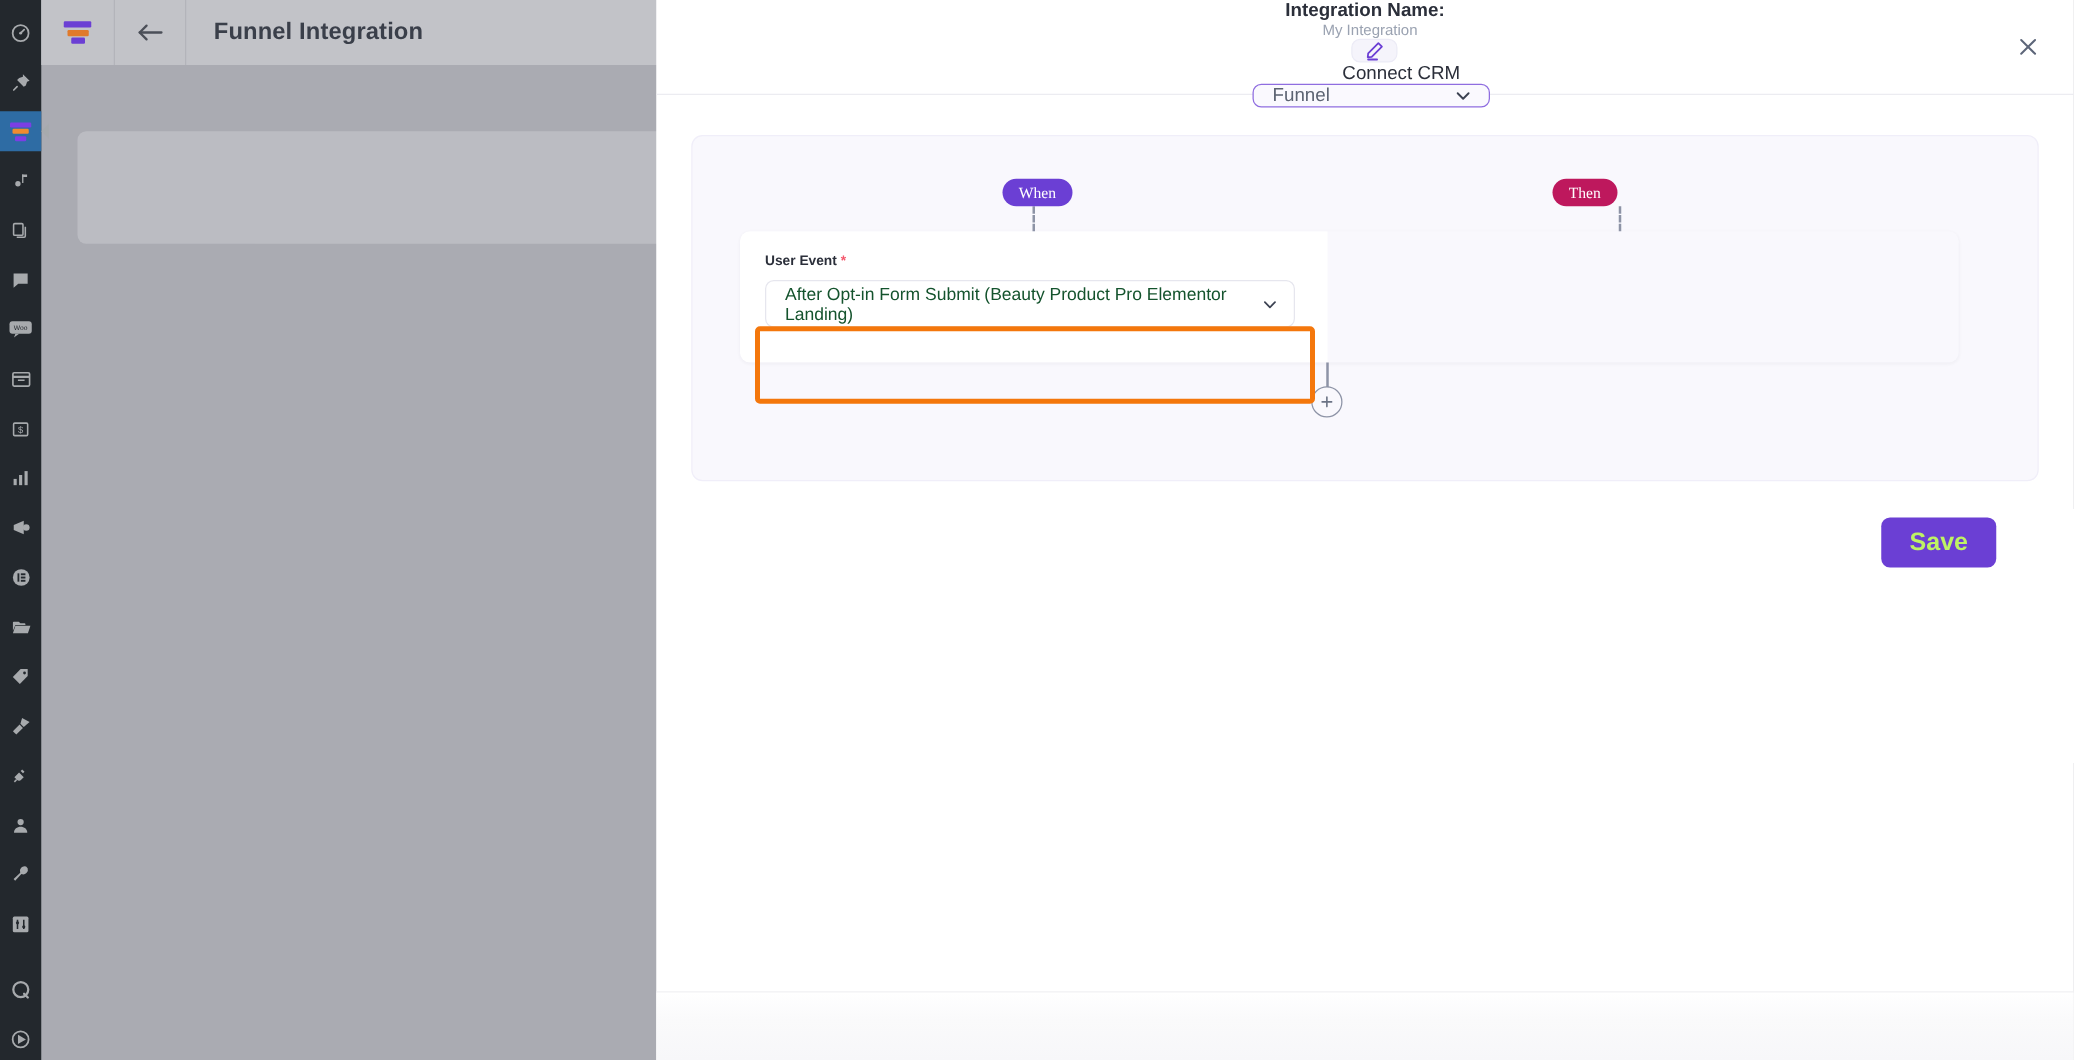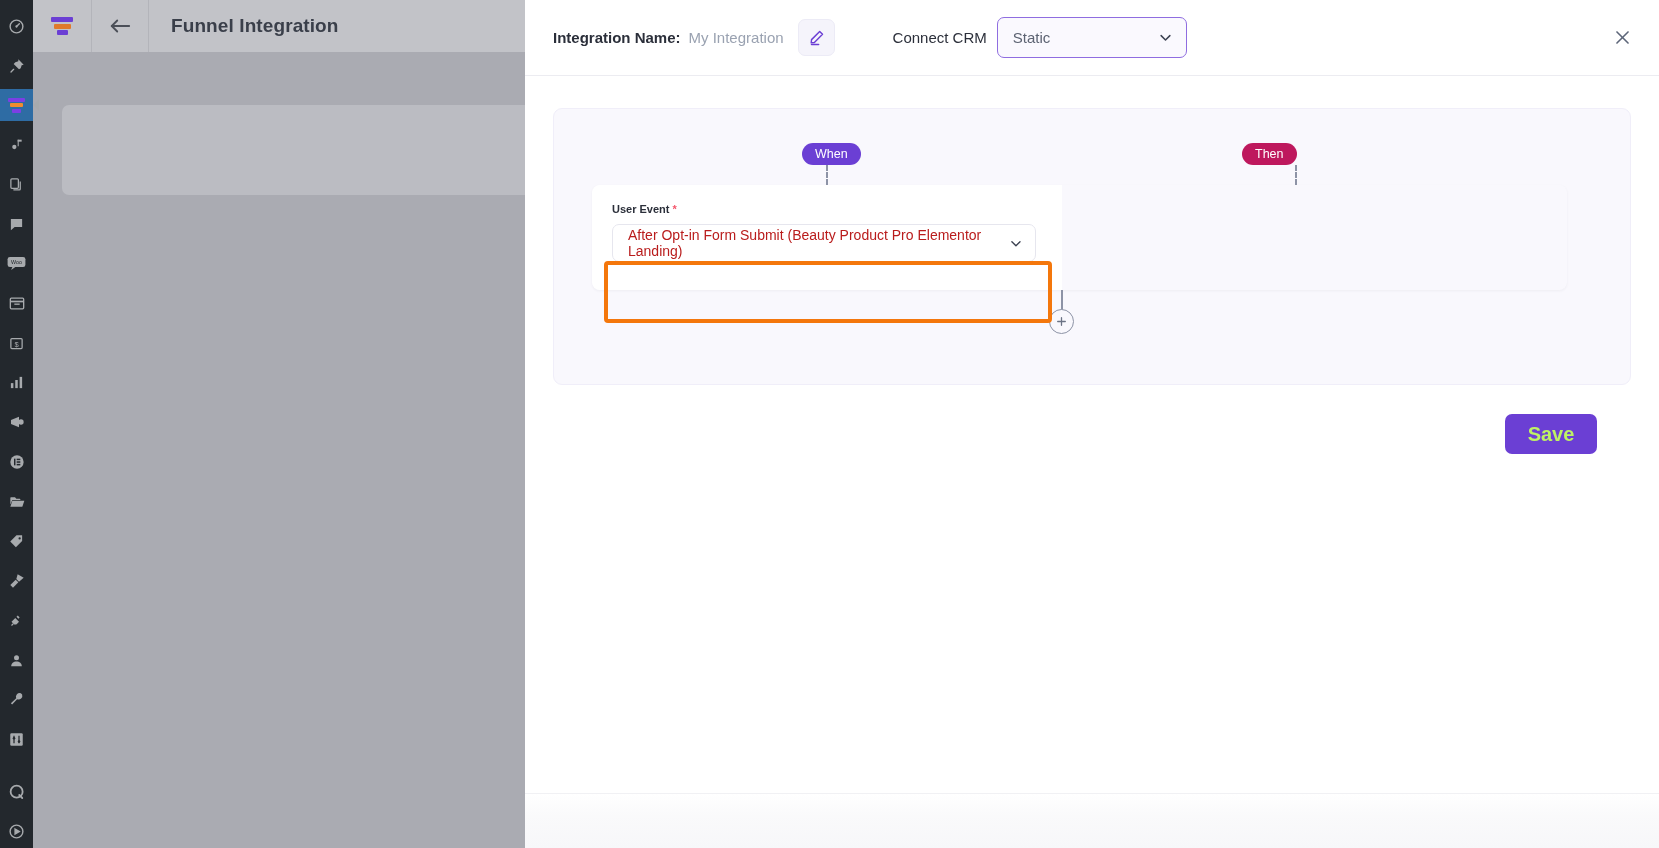"Integration Name:" .modal-header { flex-direction: none -> column; padding-left: 28px -> none }
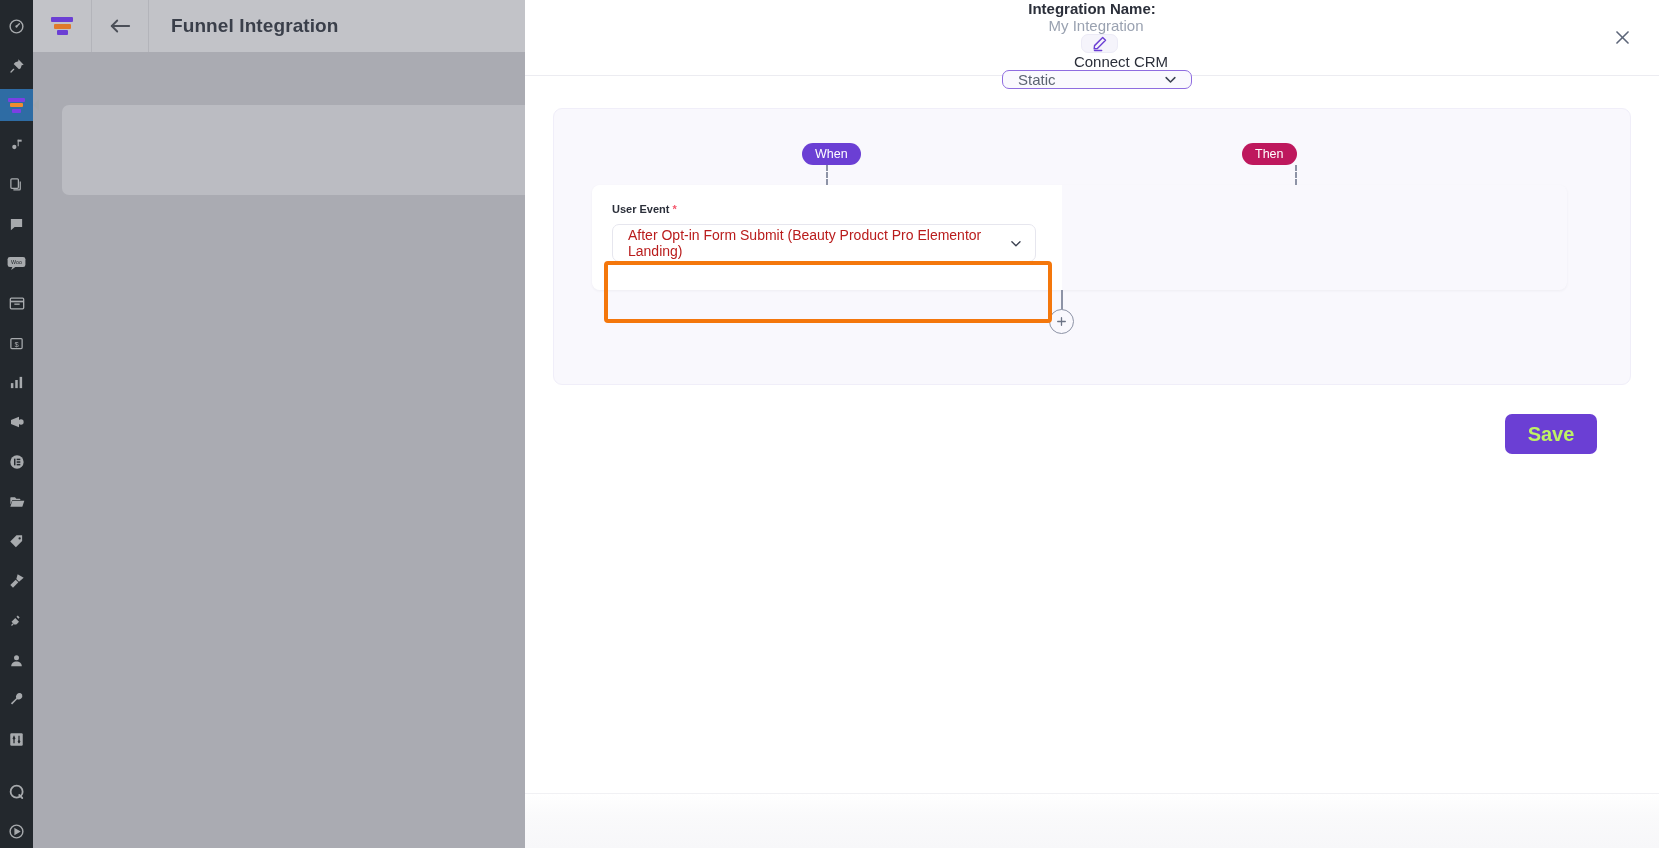"My Integration" .int-name-value { font-size: 15px -> 12px }
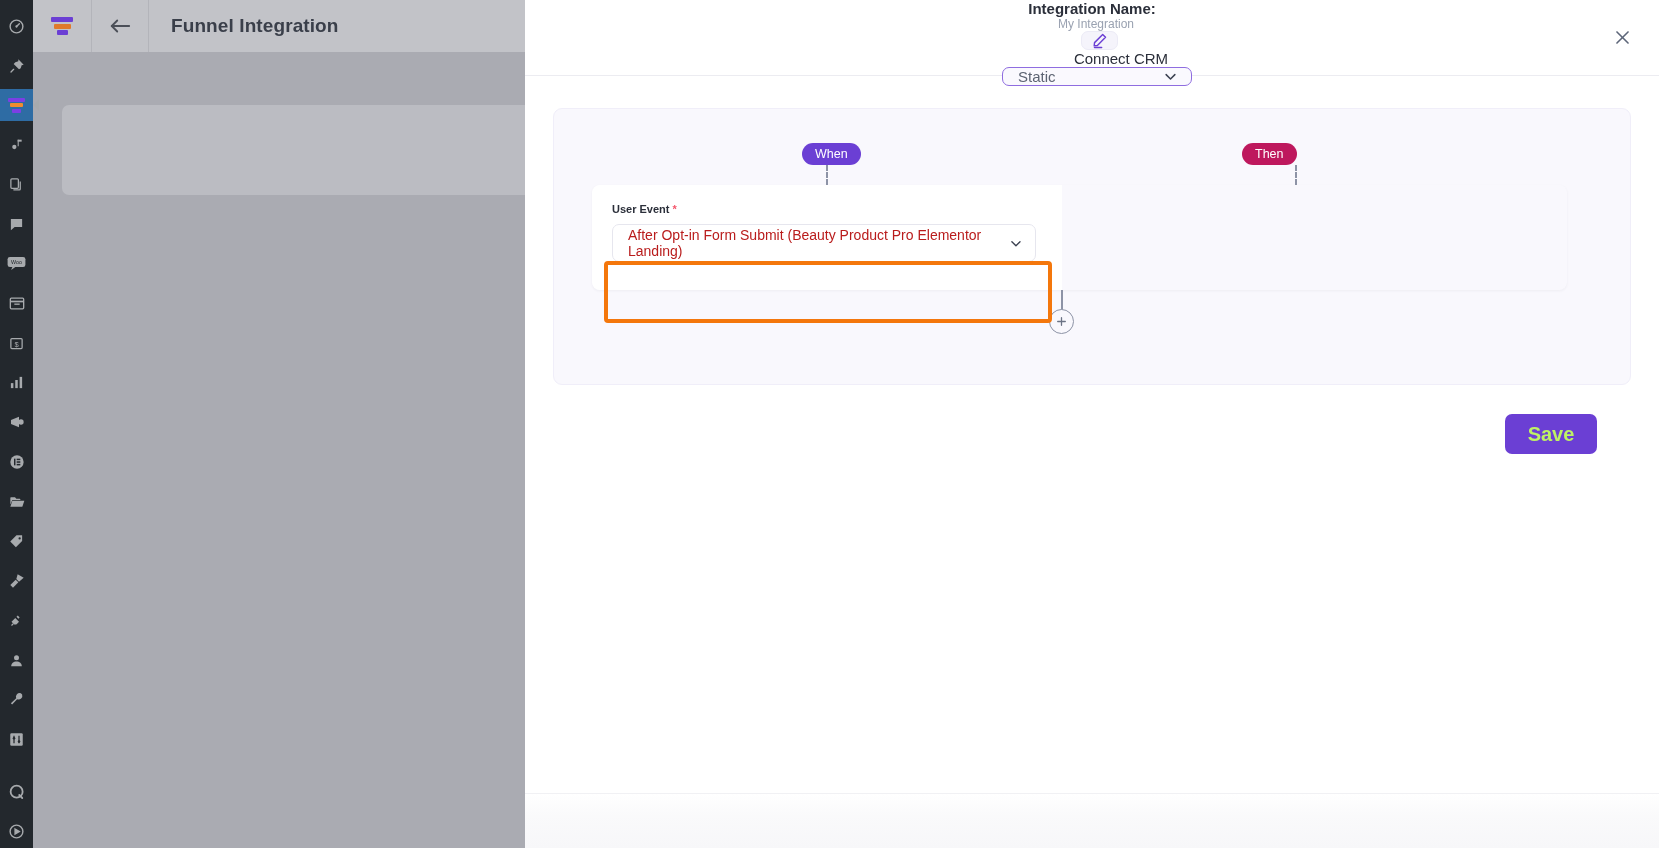"Static" span { text: Static -> Funnel }
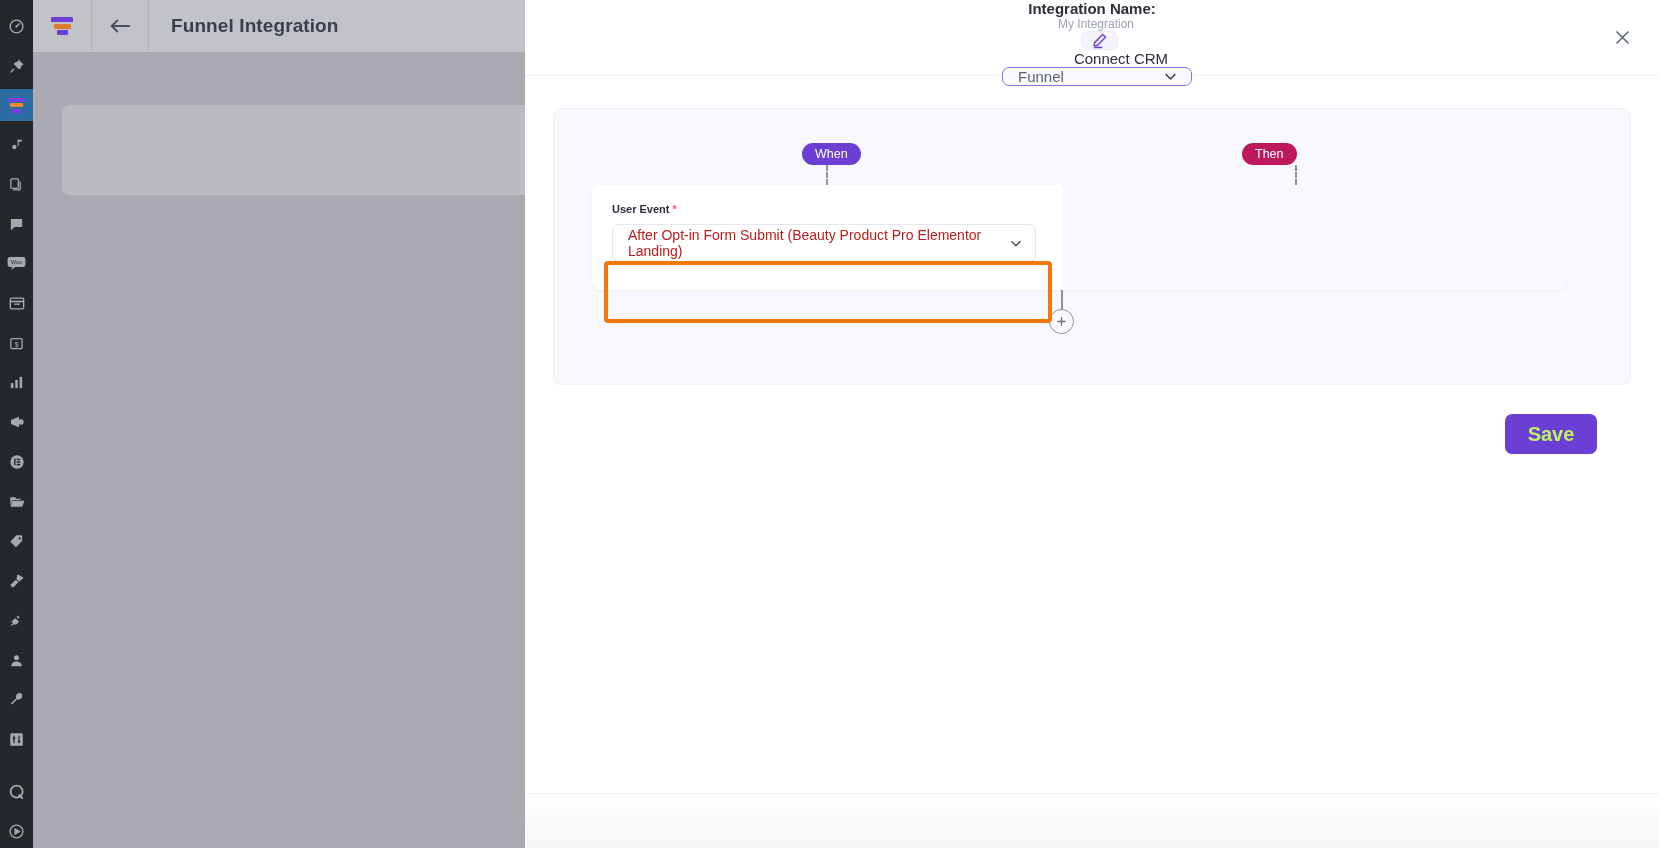"When" .badge { font-family: none -> Liberation Serif, serif }
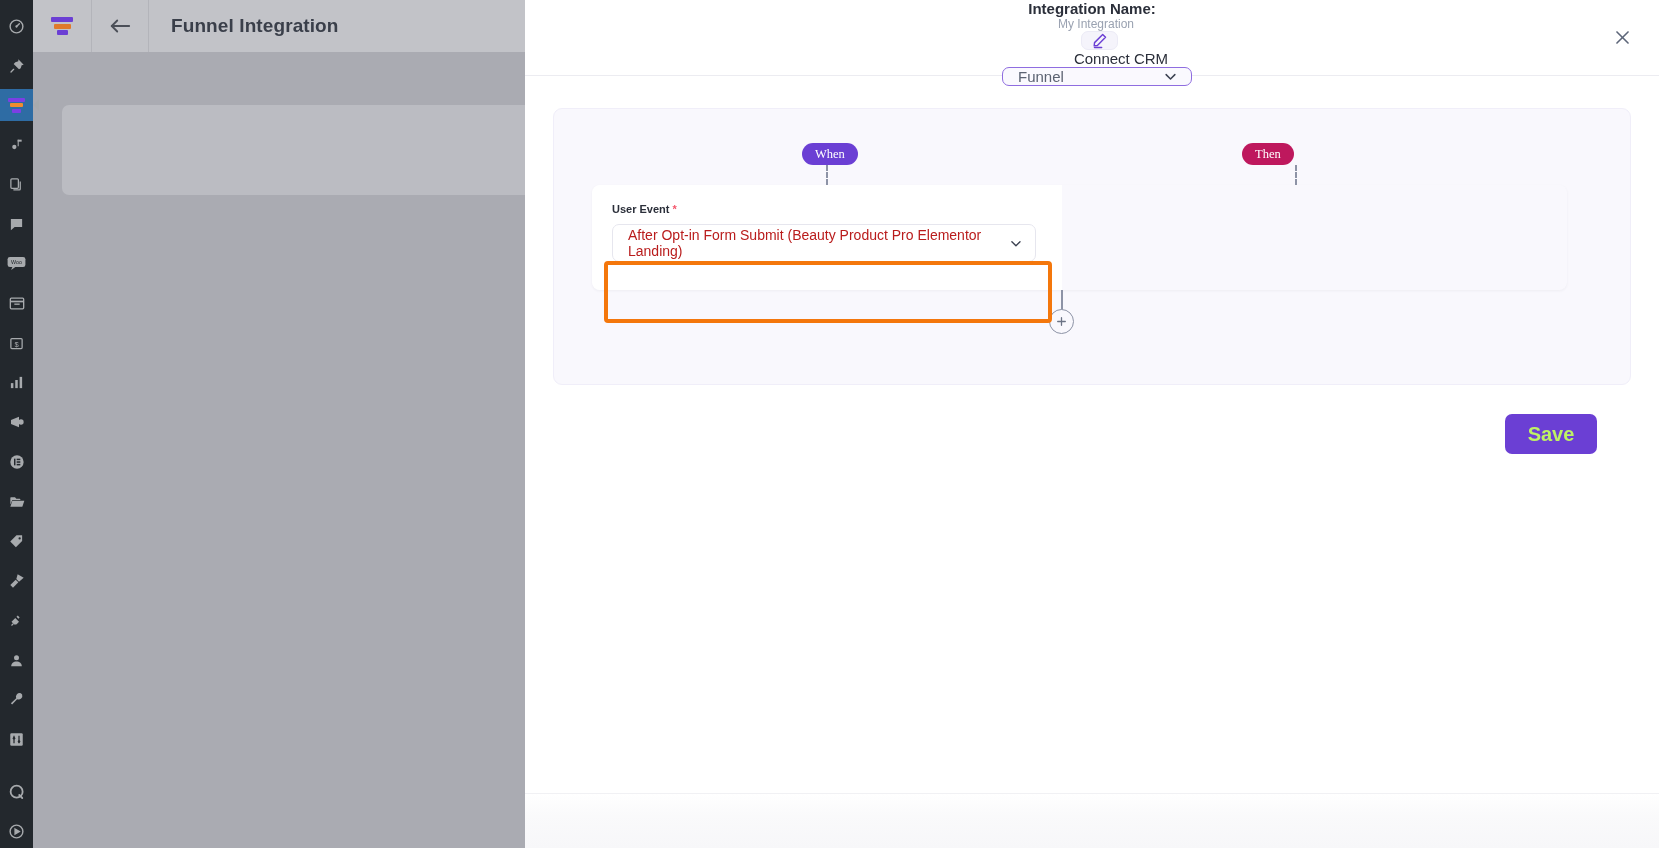"After Opt-in Form Submit (Beauty" .select-box { color: #b91c1c -> #14532d }
